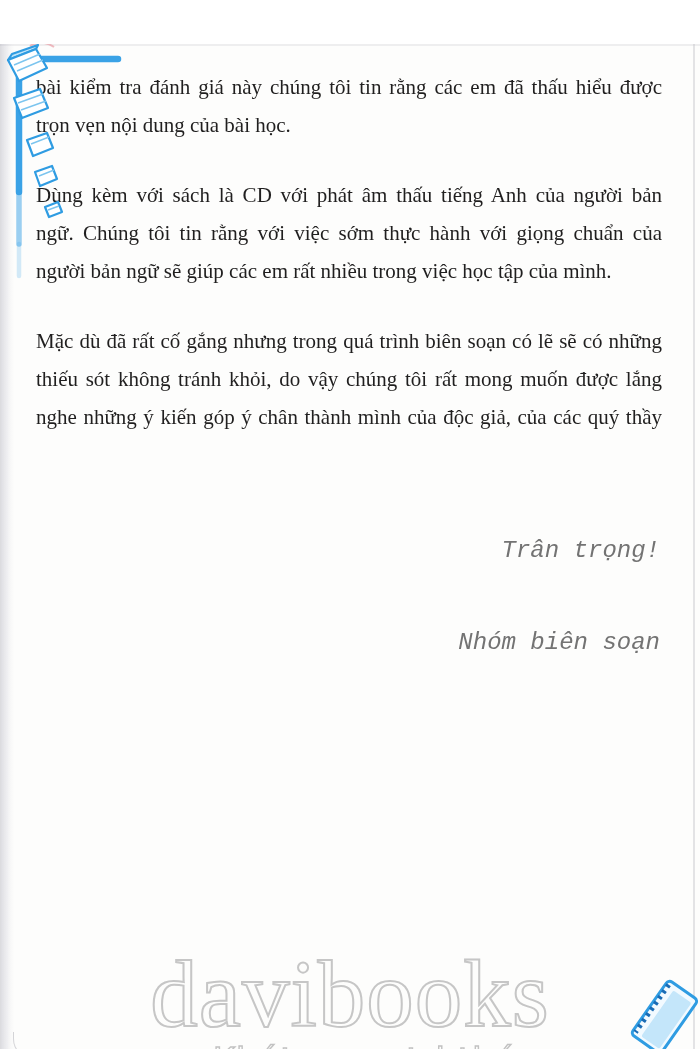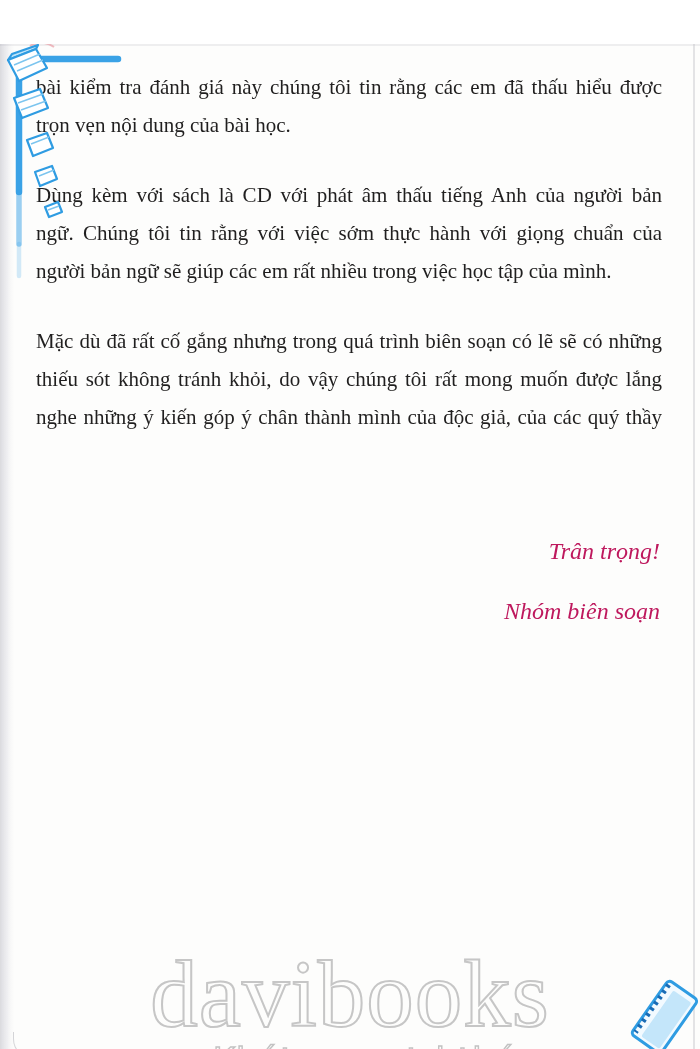"Trân trọng!" .signoff-closing,.signoff-author { color: #be185d -> #737373; font-family: none -> Liberation Mono, monospace }
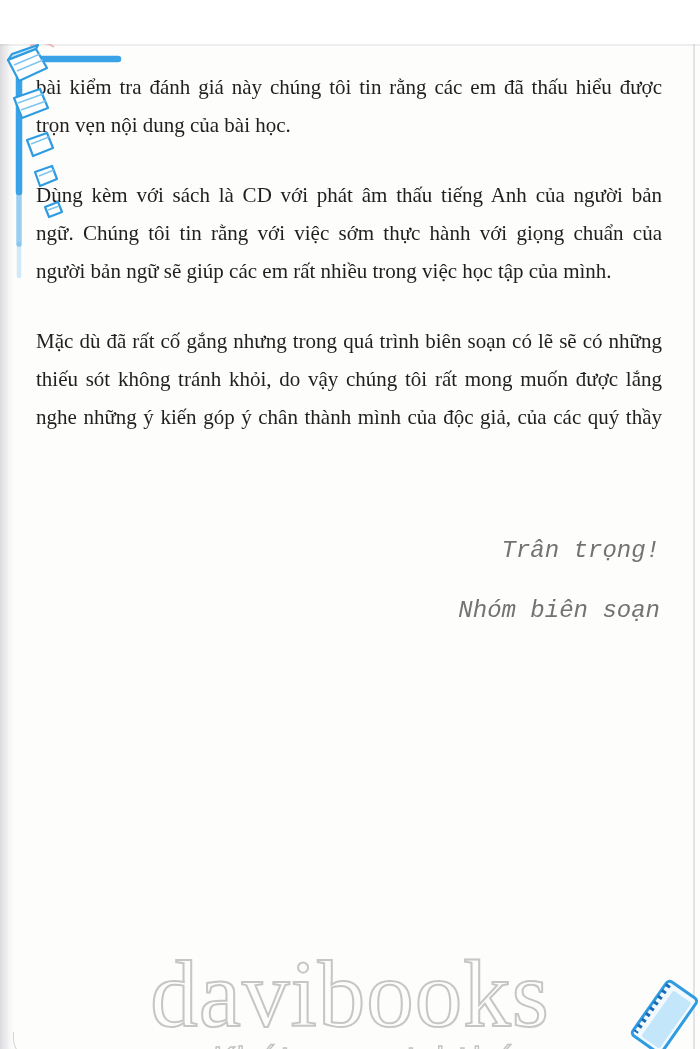"Nhóm biên soạn" .signoff-author { top: 552px -> 584px }
